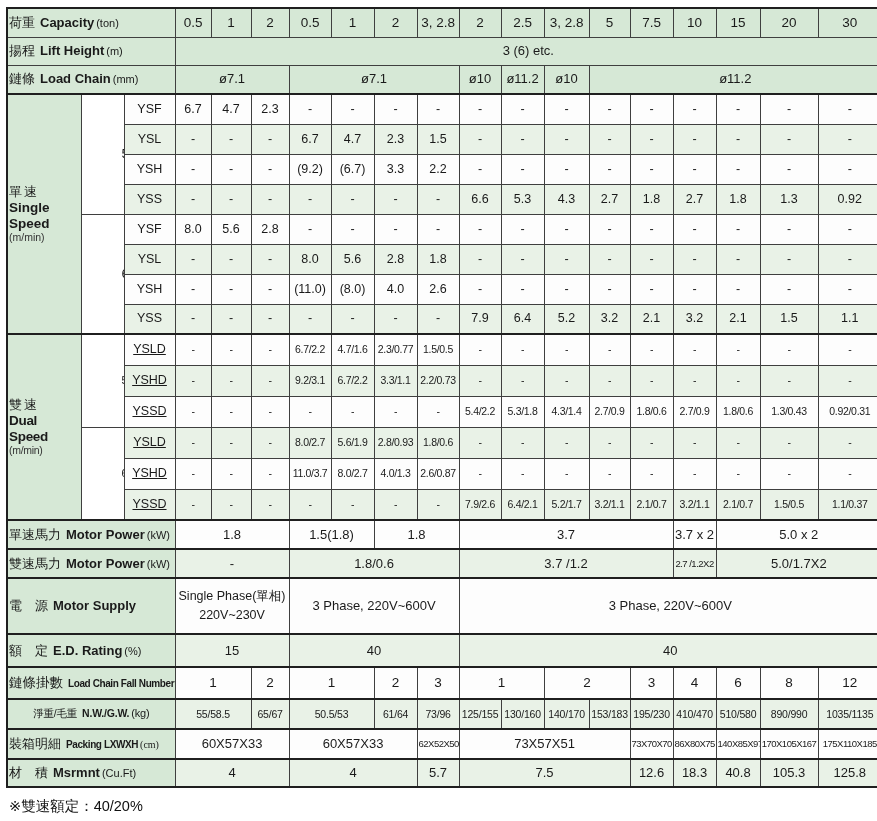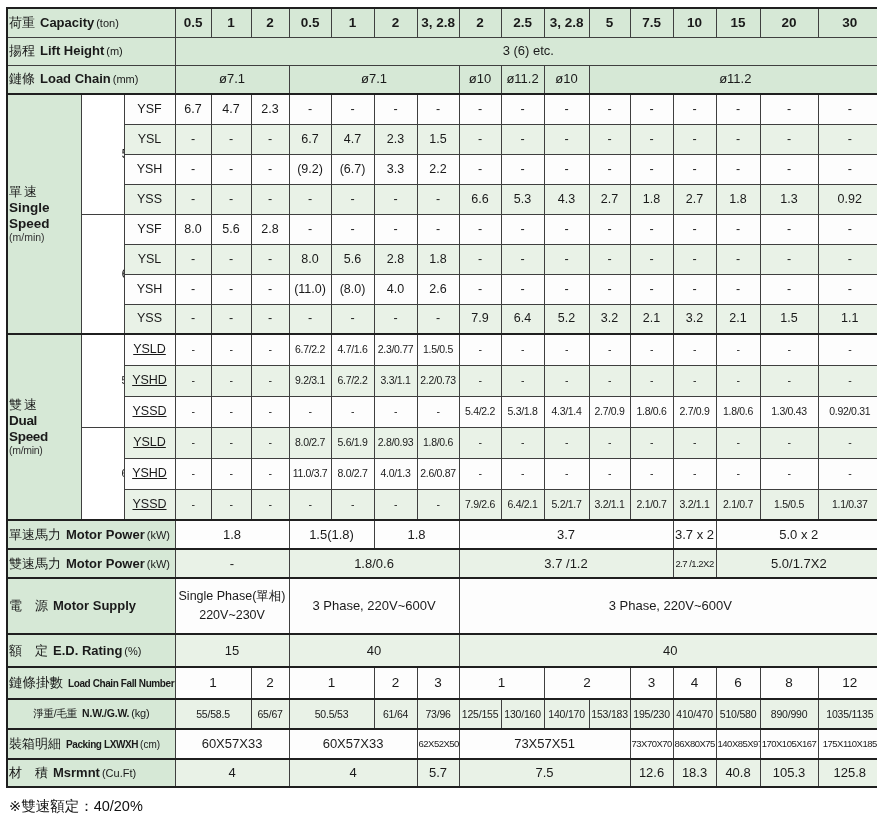"0.5" td.cap { font-weight: bold -> normal }
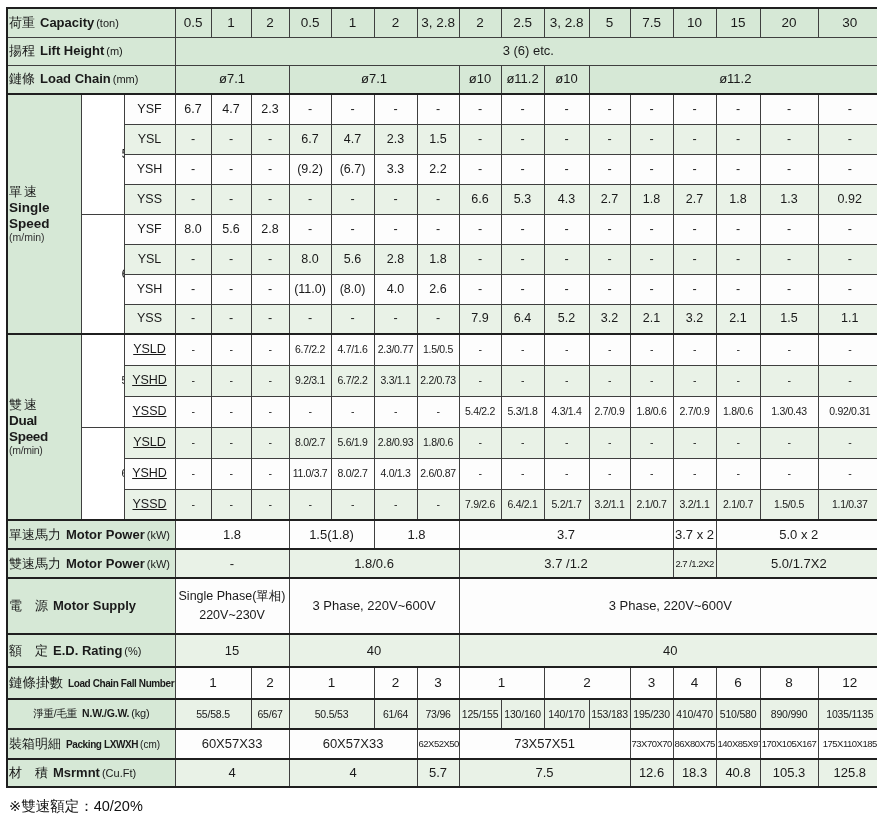"(cm)" td.lbl.lbl-sm .unit { font-family: none -> Liberation Serif, serif }
